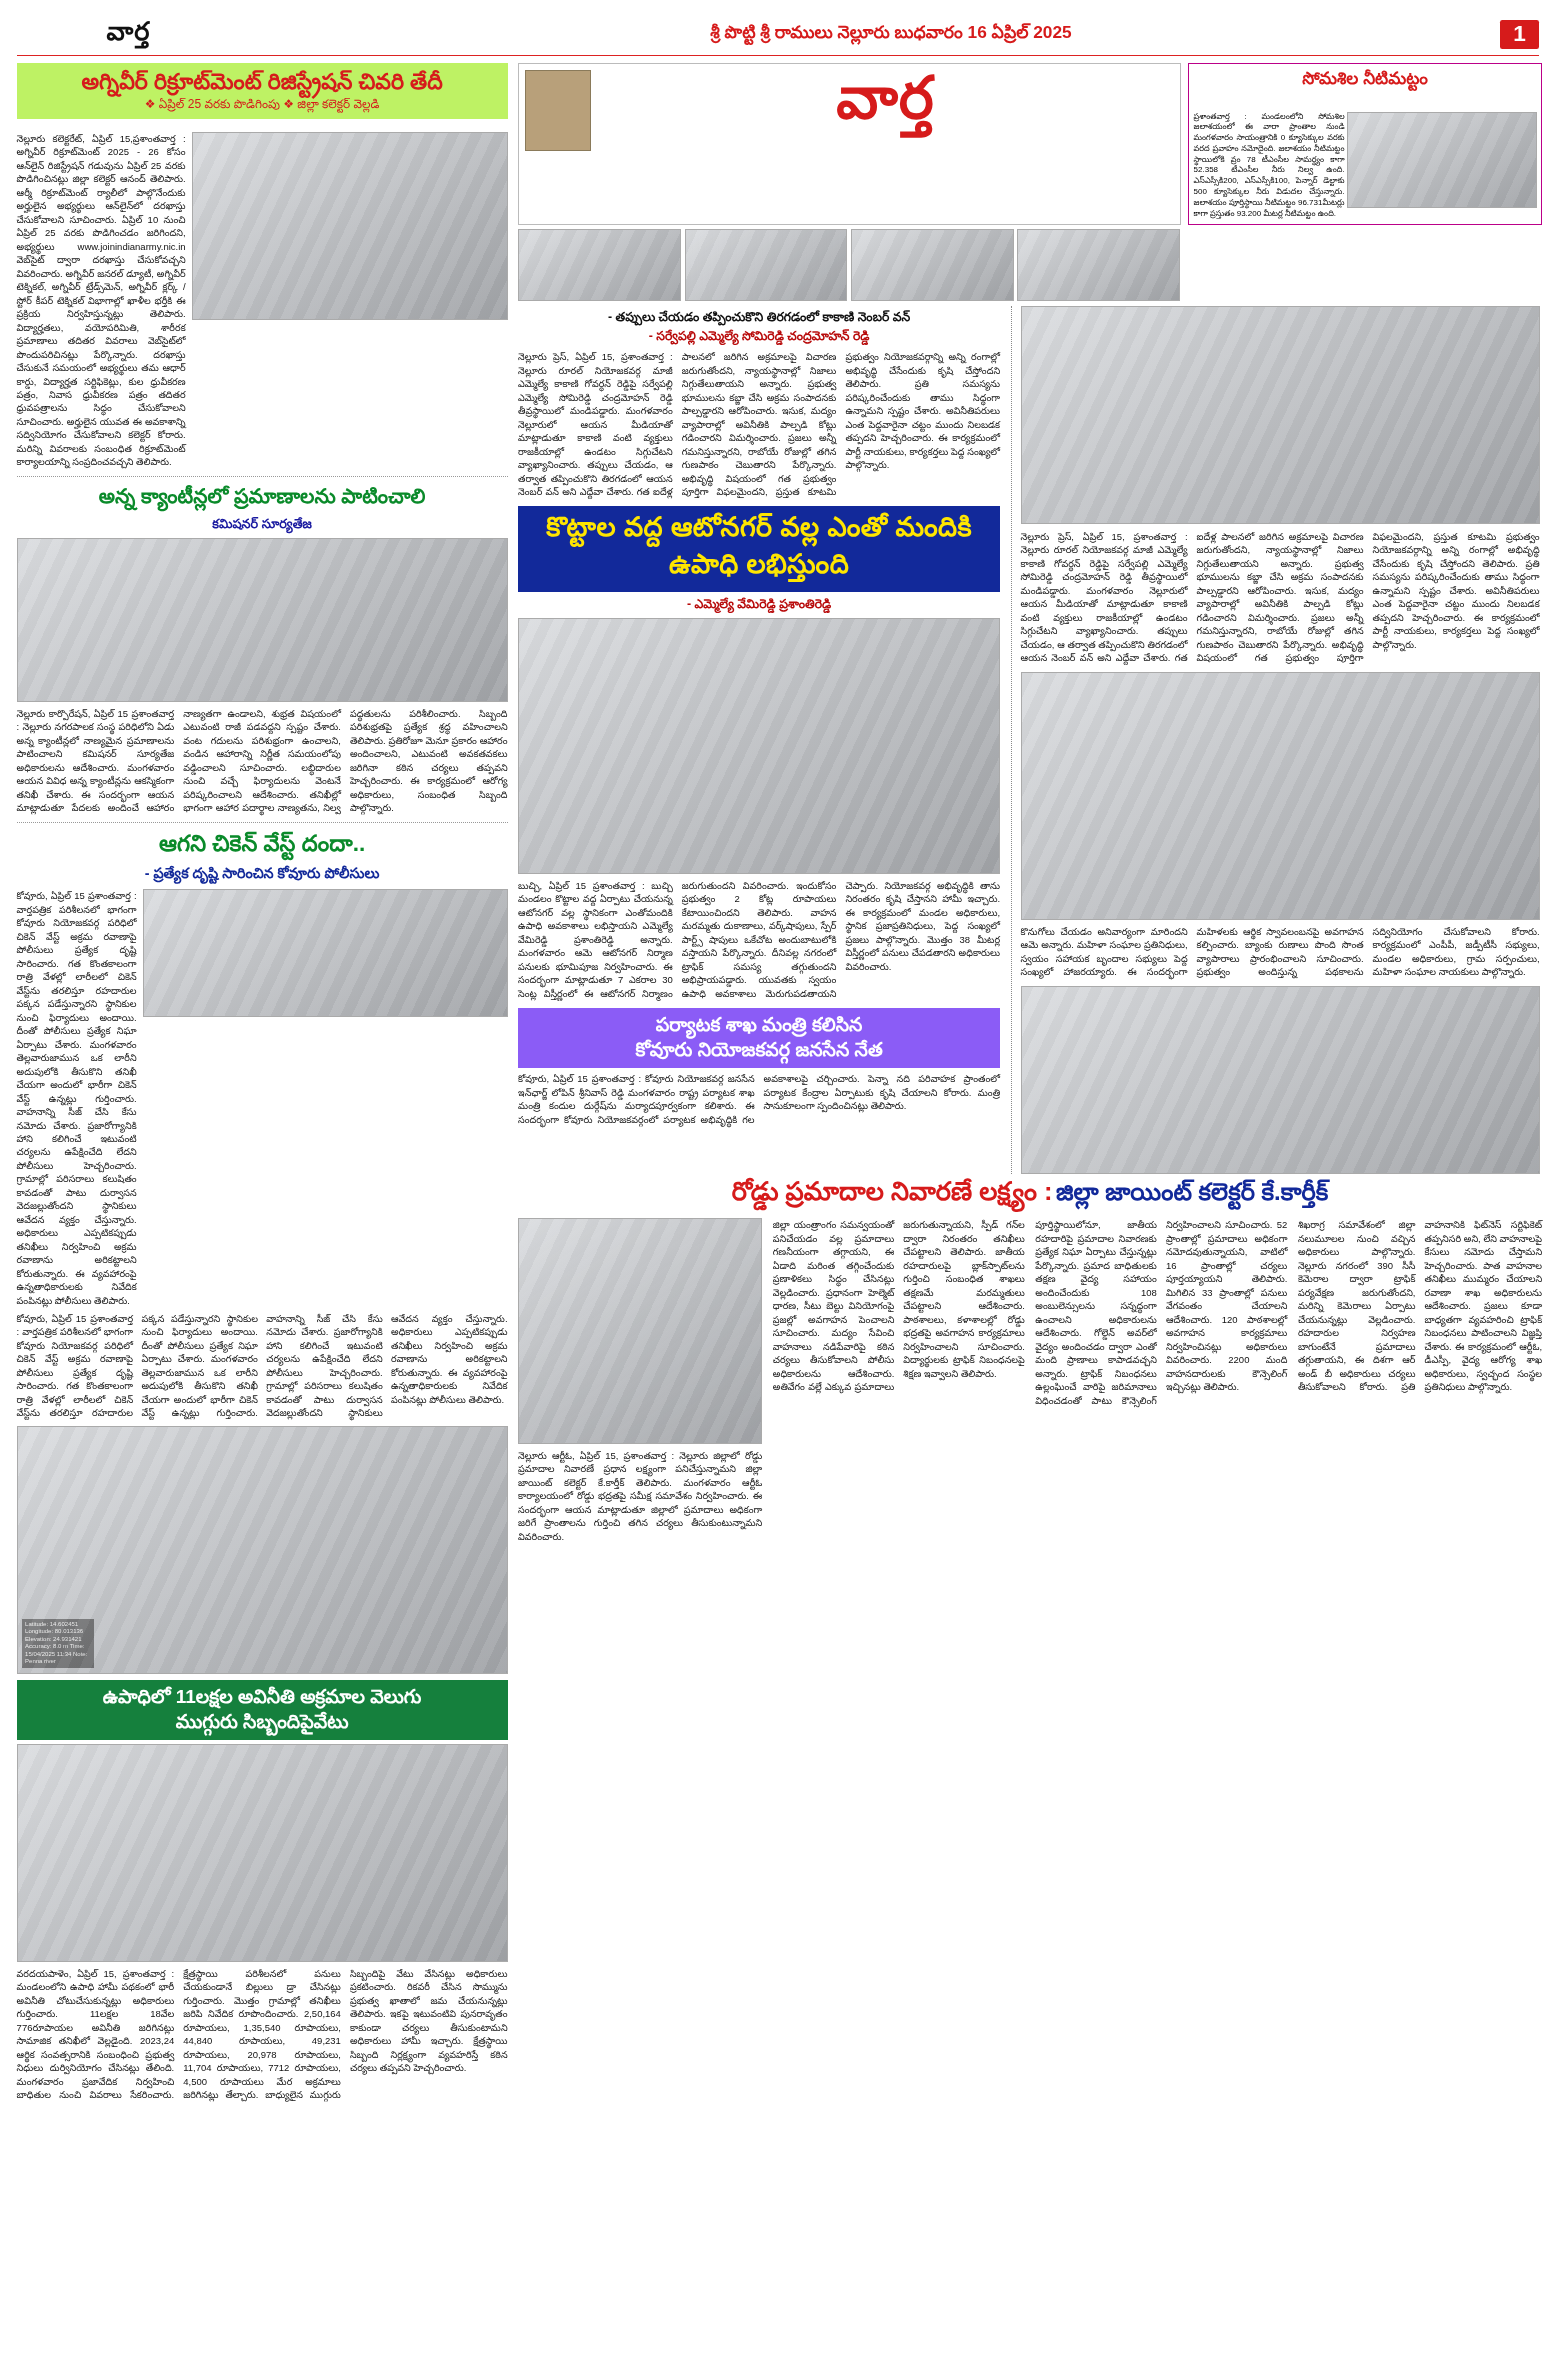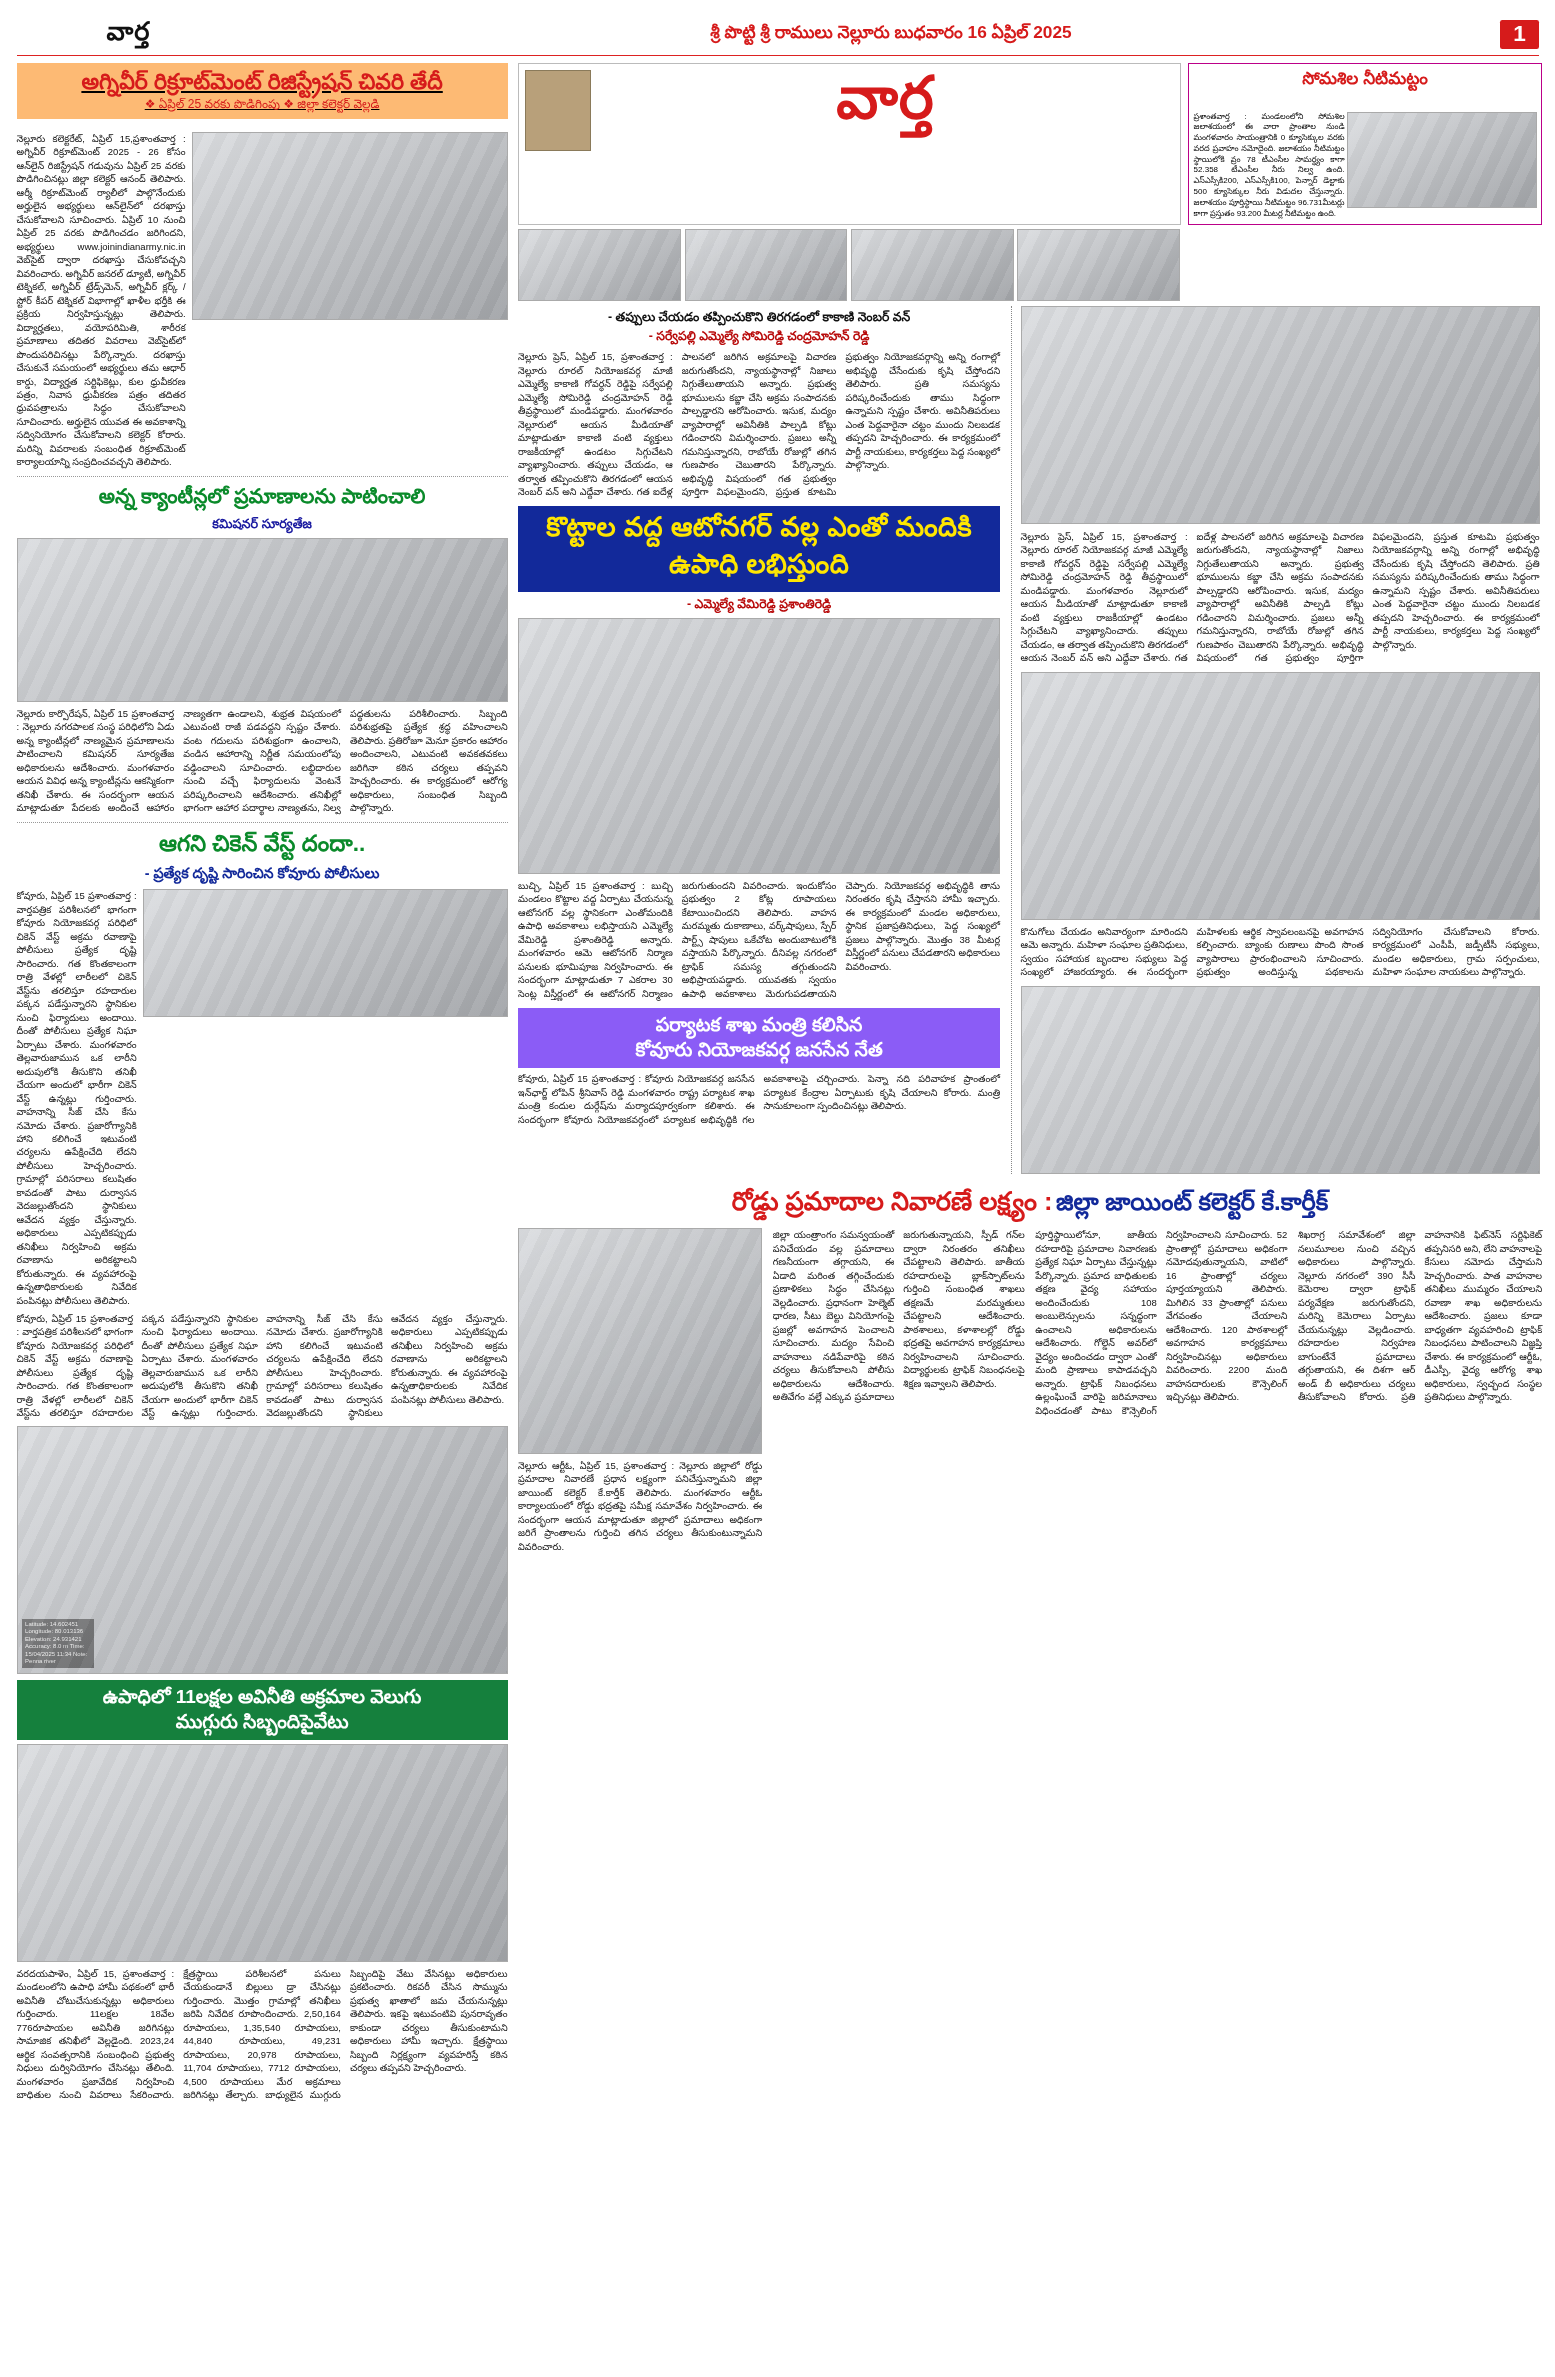"అగ్నివీర్ రిక్రూట్‌మెంట్ రిజిస్ట్రేషన్" .hl-pink { background: #fdba74 -> #bef264; text-decoration: underline -> none }
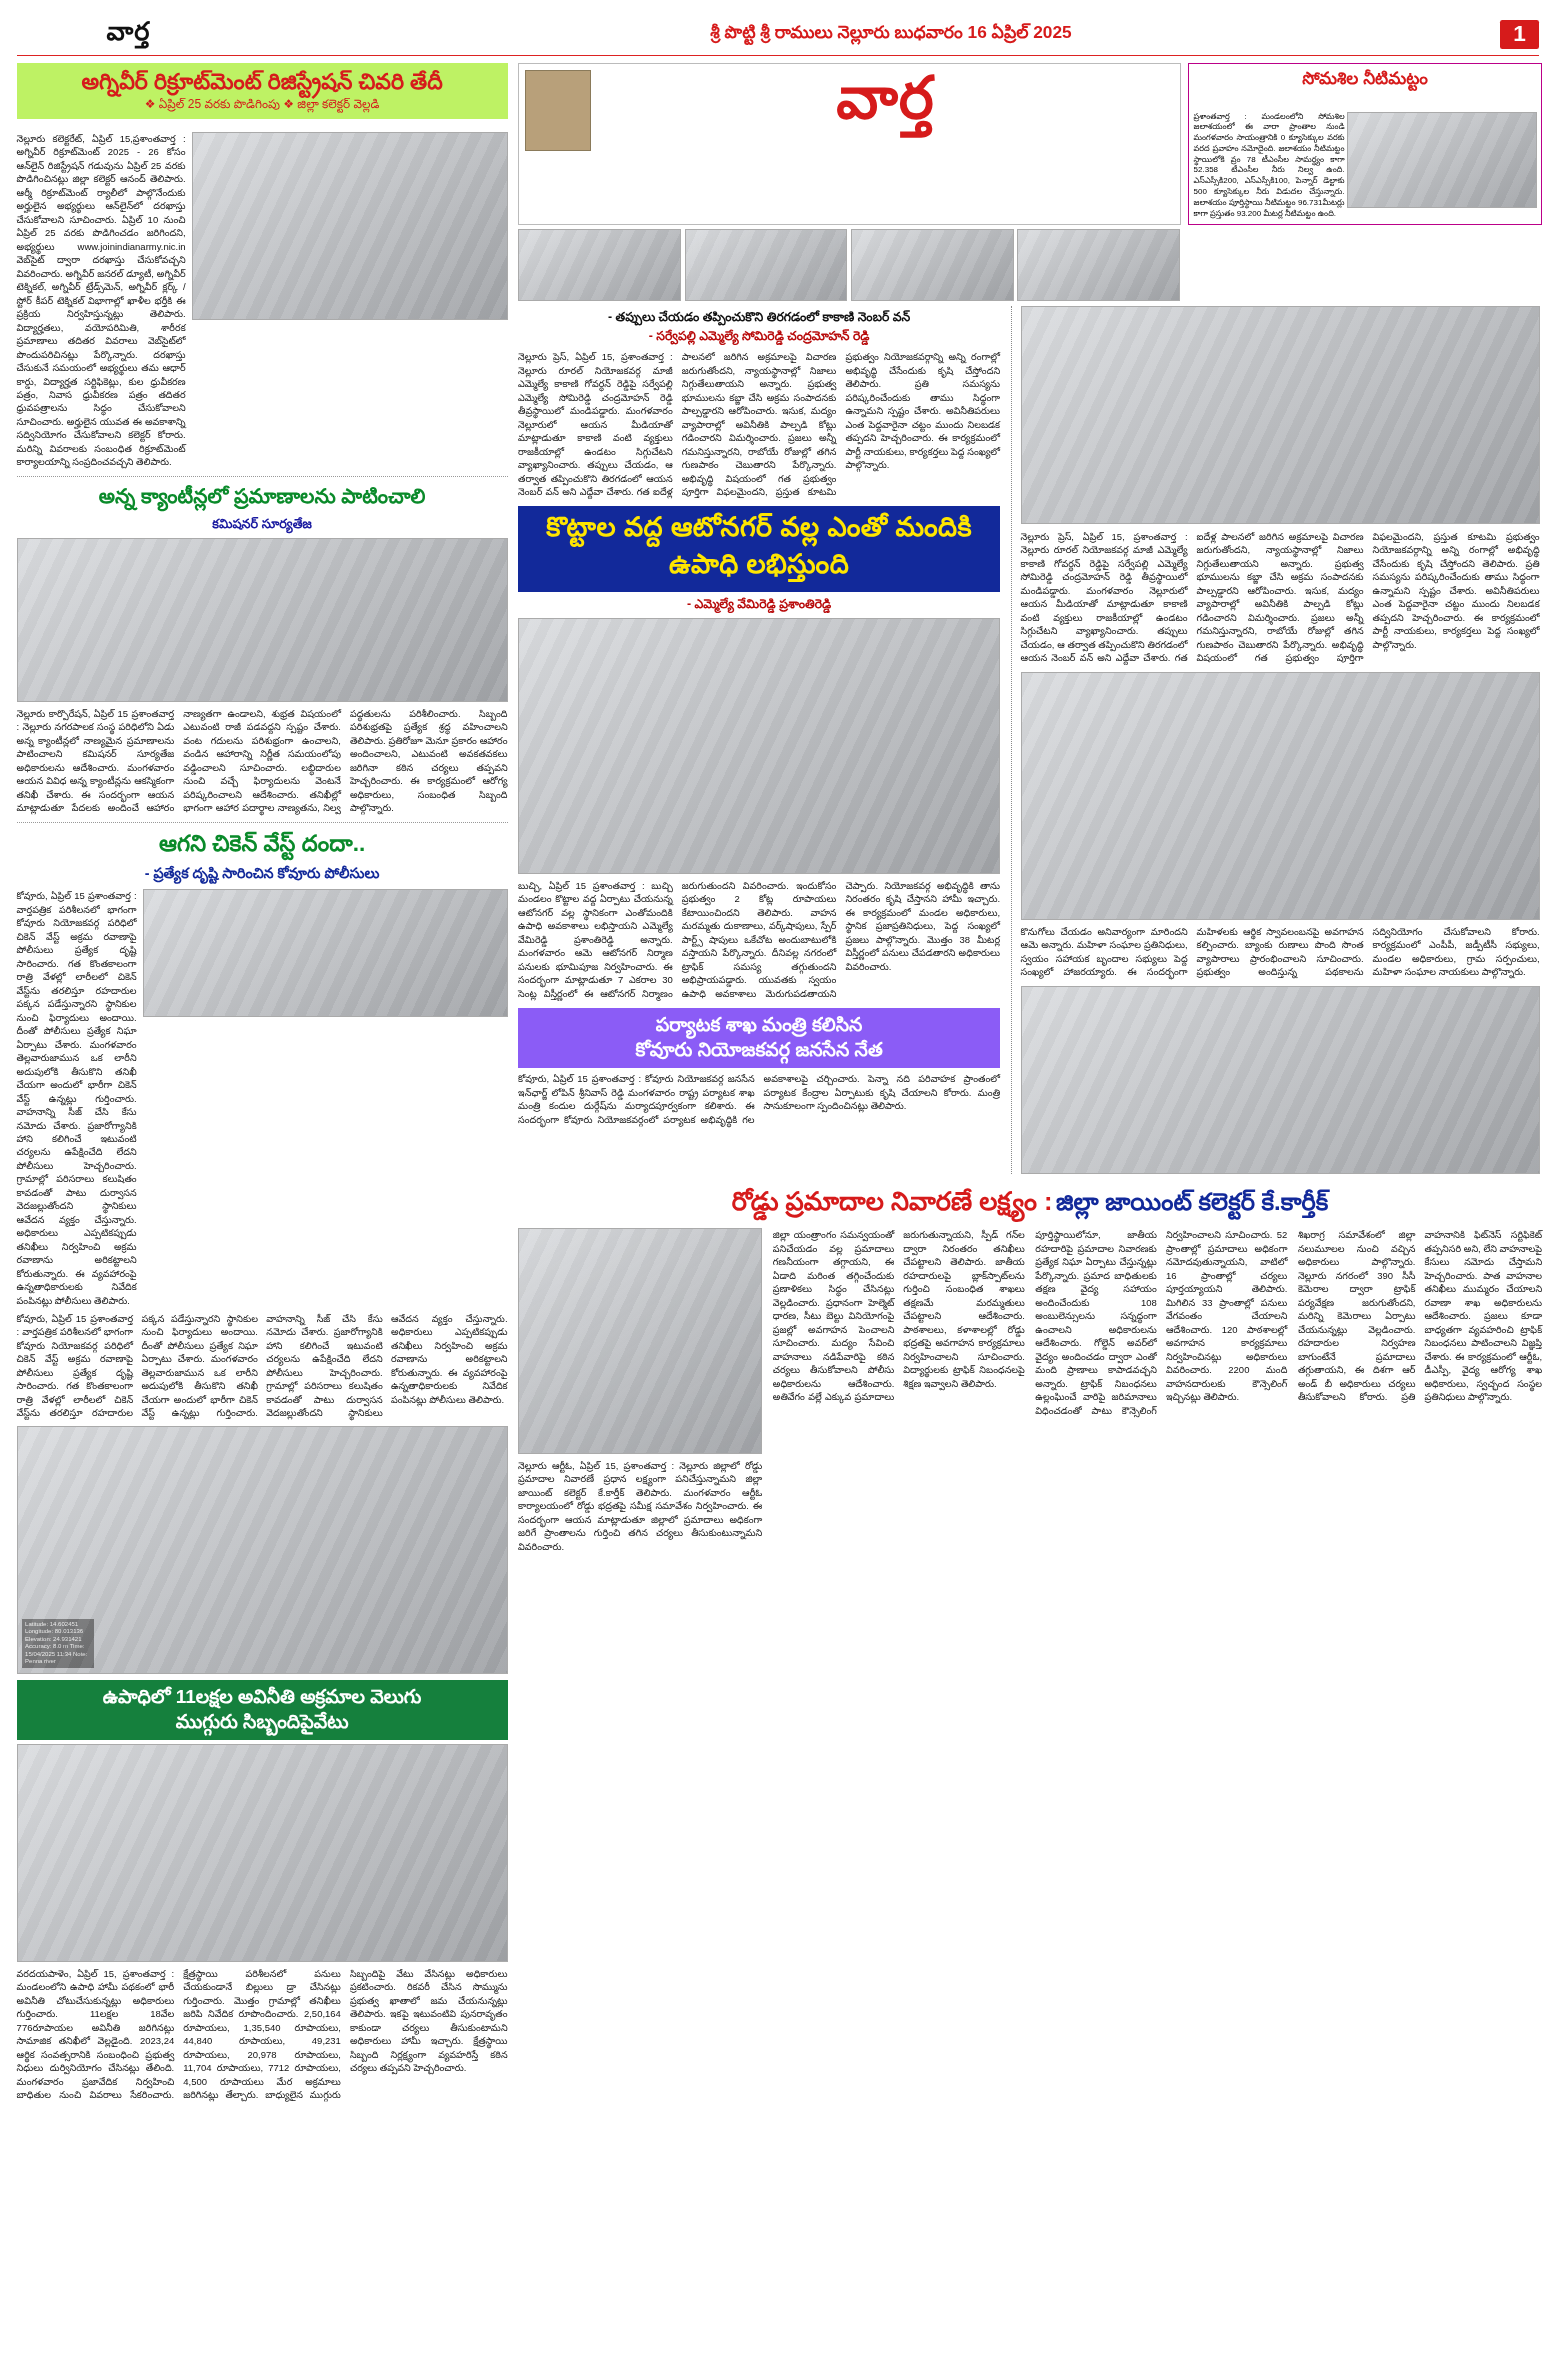"రోడ్డు ప్రమాదాల నివారణే లక్ష్యం :" div { margin-top: 13px -> 3px }
